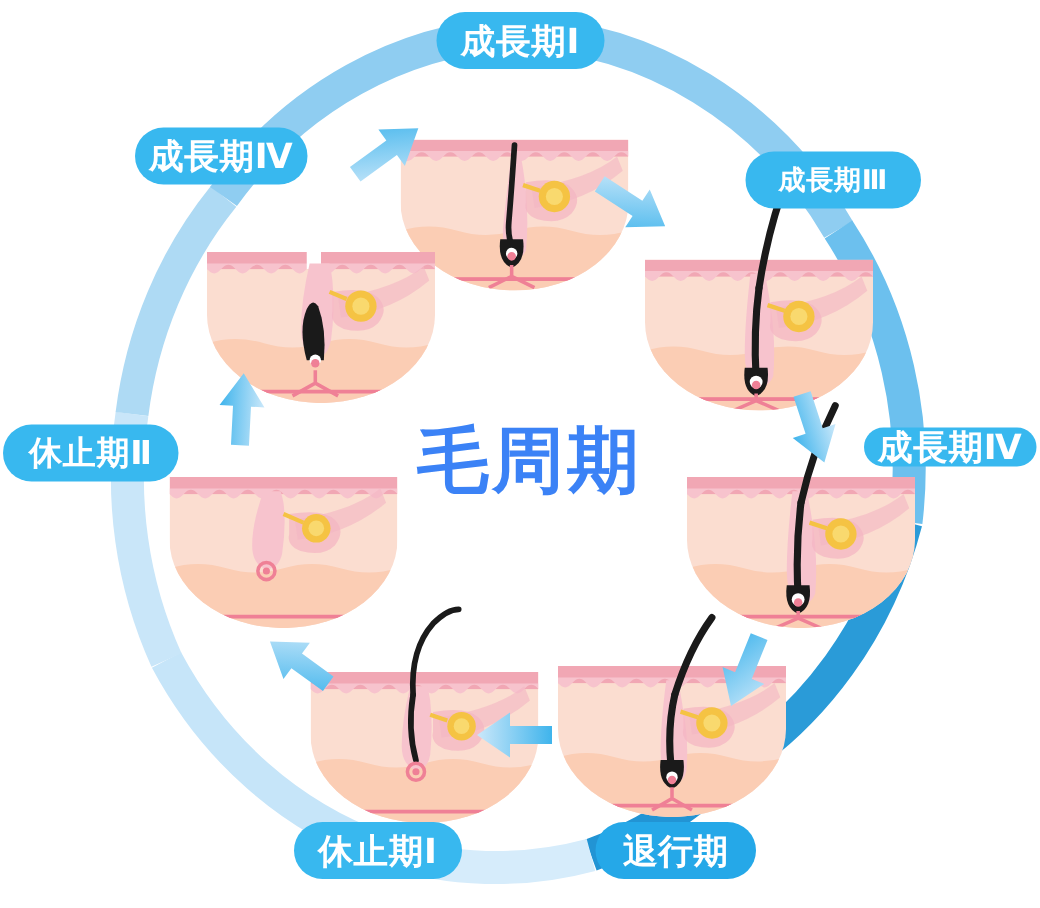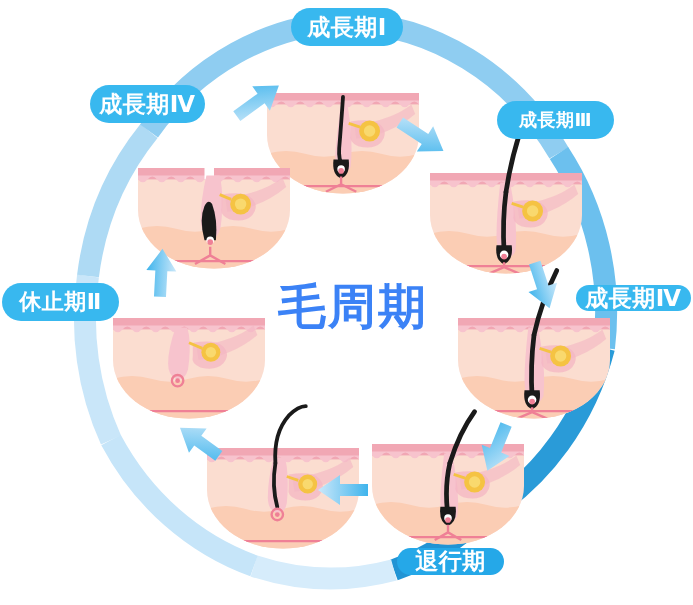"休止期Ⅰ" div.pill { html: none -> <div>休止期Ⅰ</div> }
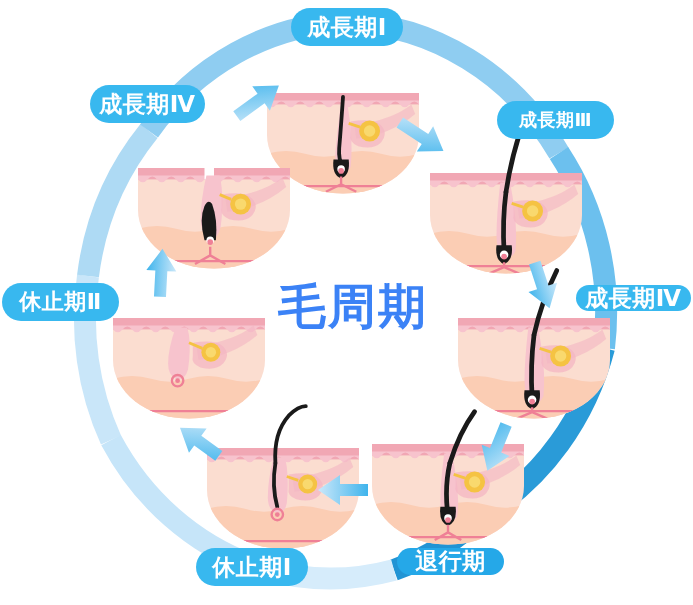"退行期" div.pill { height: 27px -> 38px }
